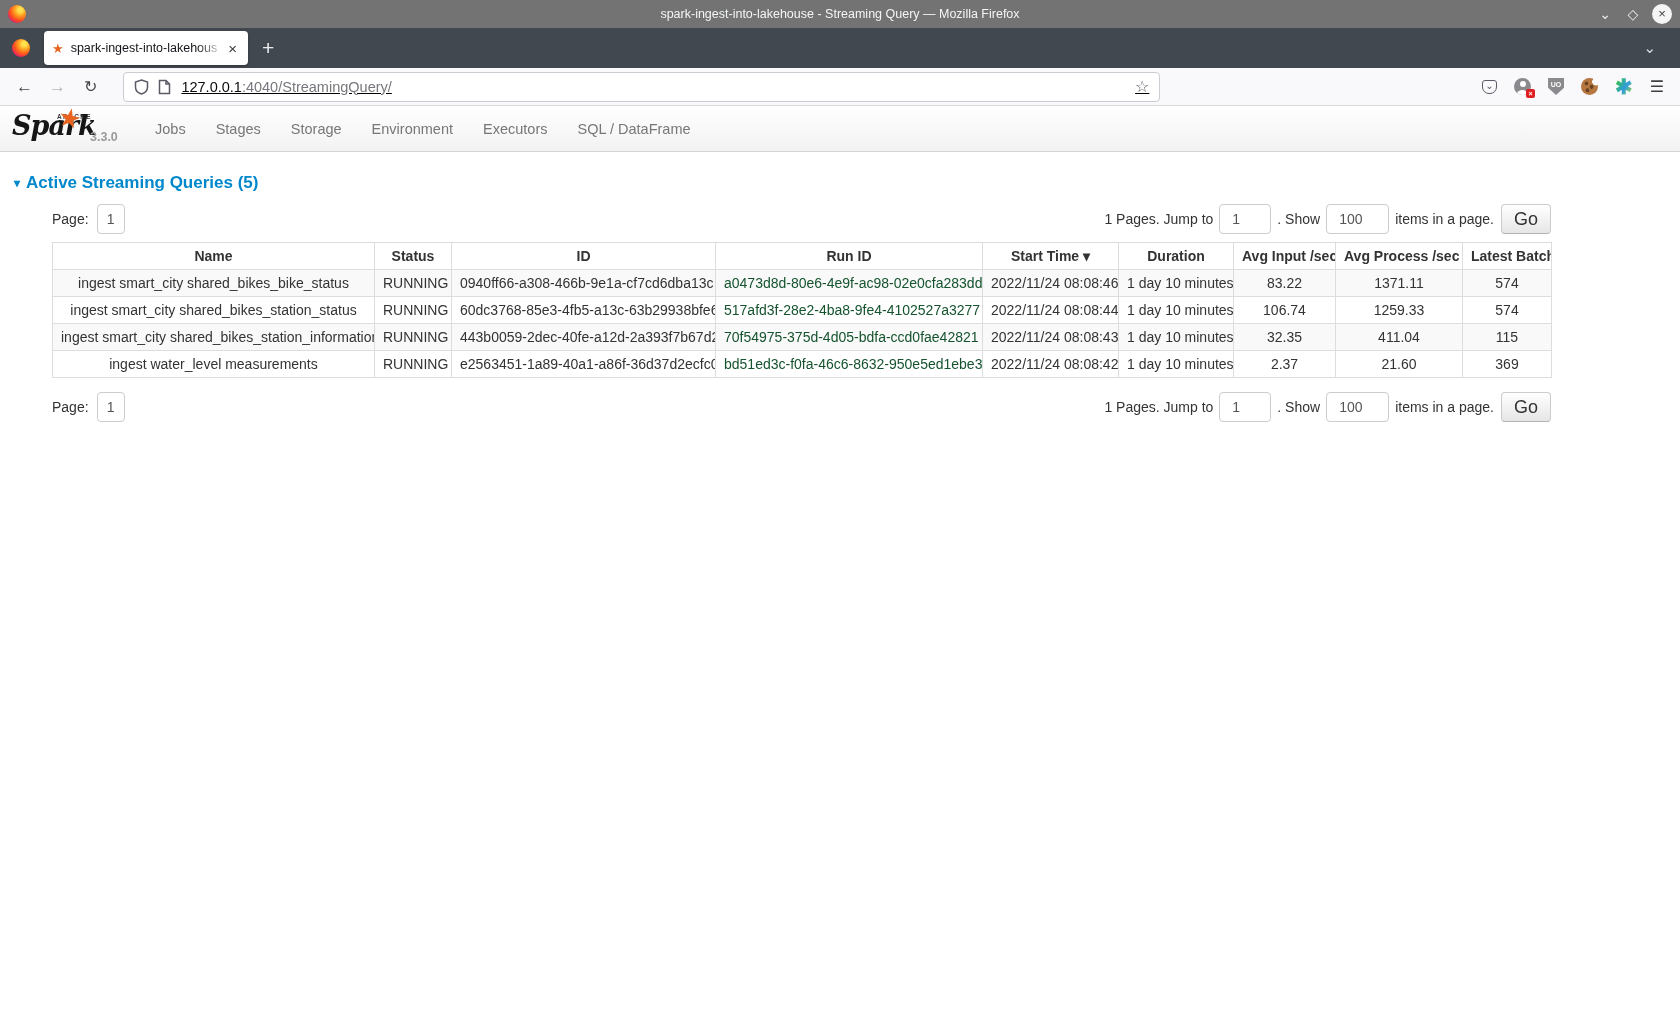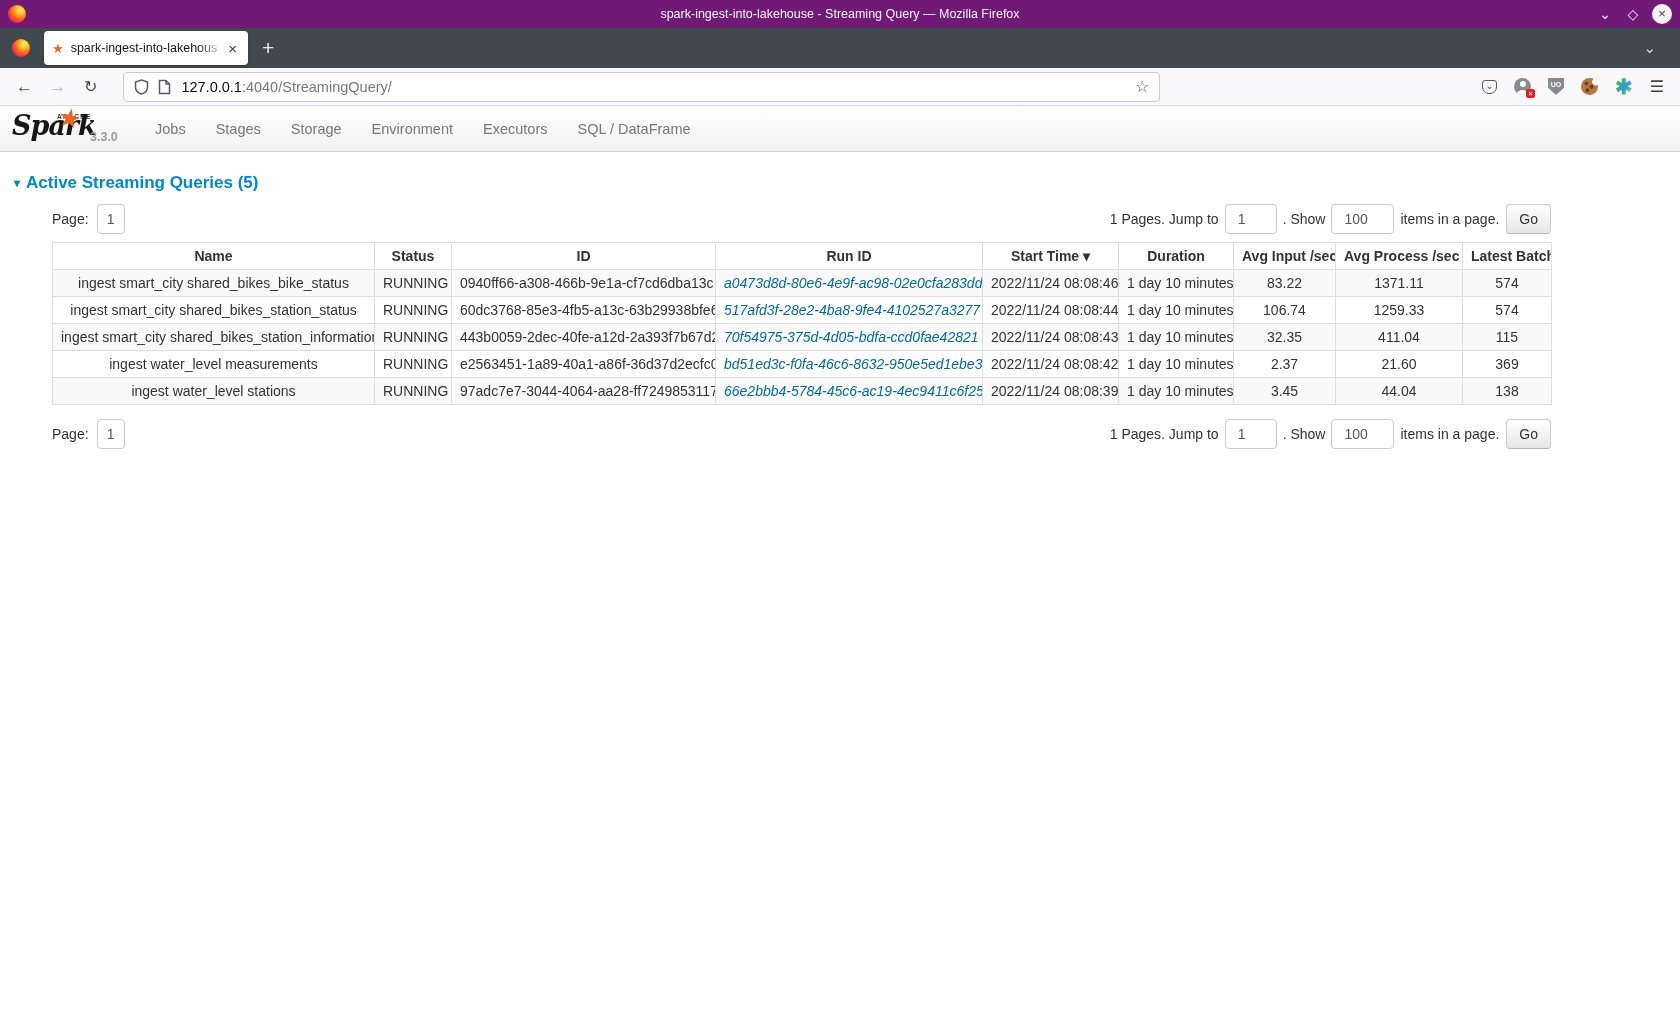"spark-ingest-into-lakehouse - Streaming" .titlebar { background: #701a75 -> #737373 }
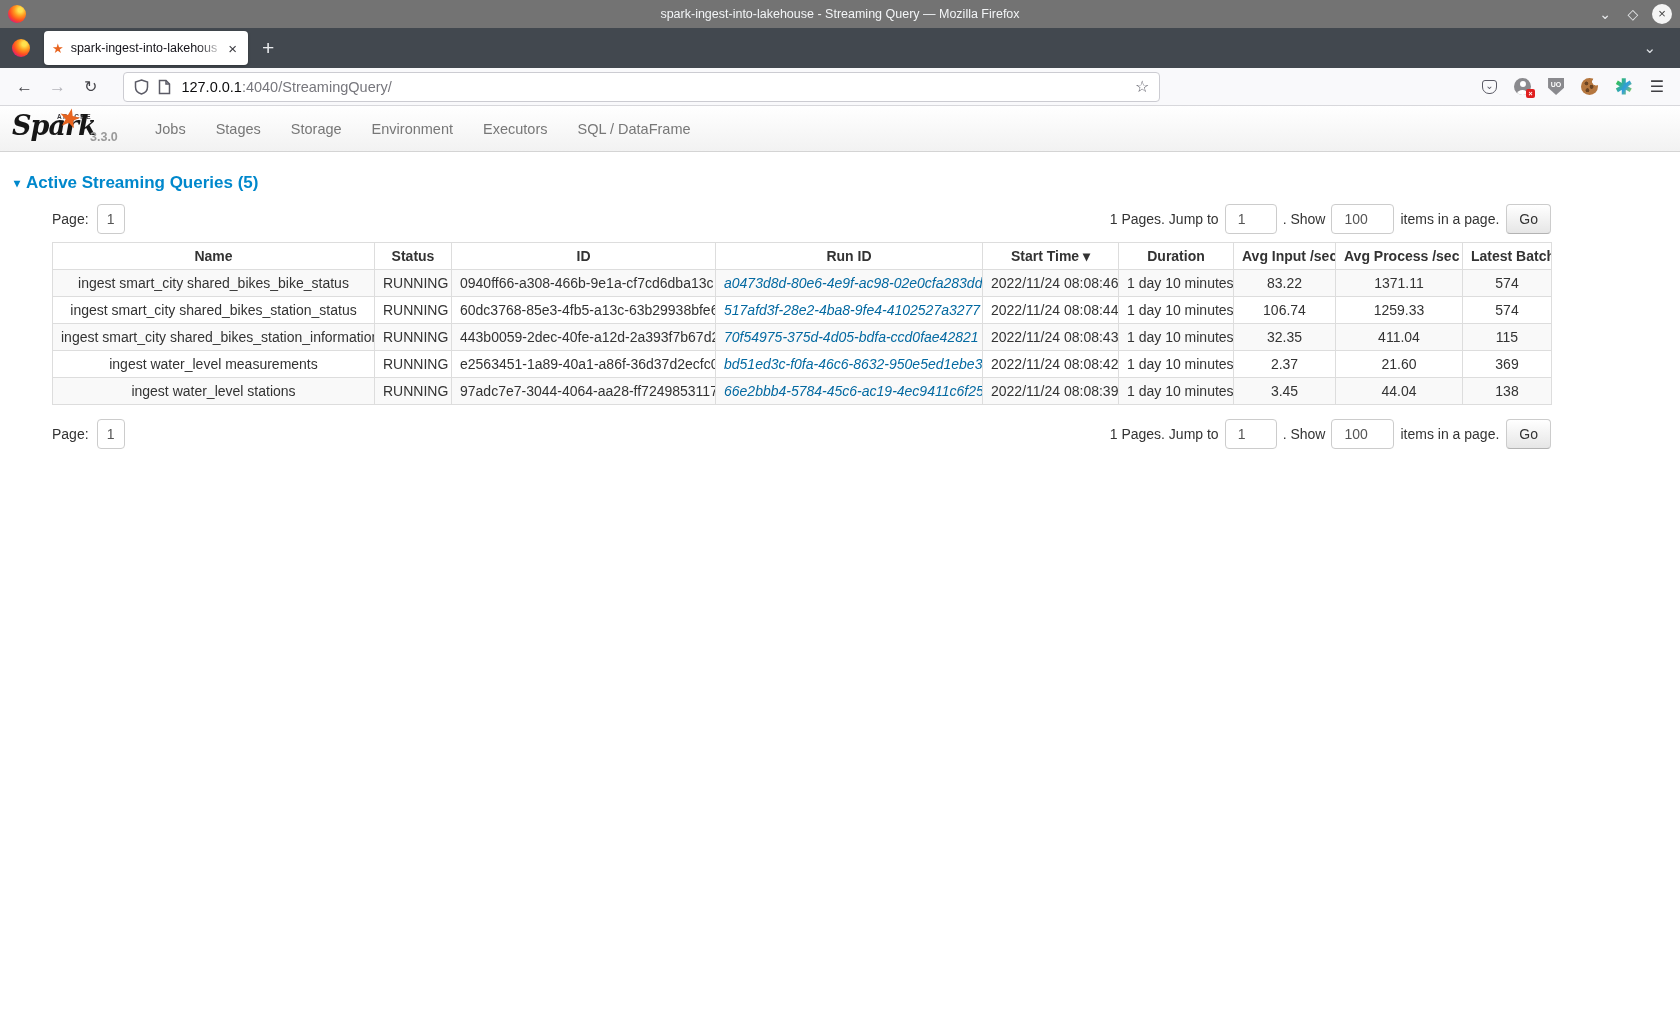"127.0.0.1:4040/StreamingQuery/" .urlbar { text-decoration: none -> underline }
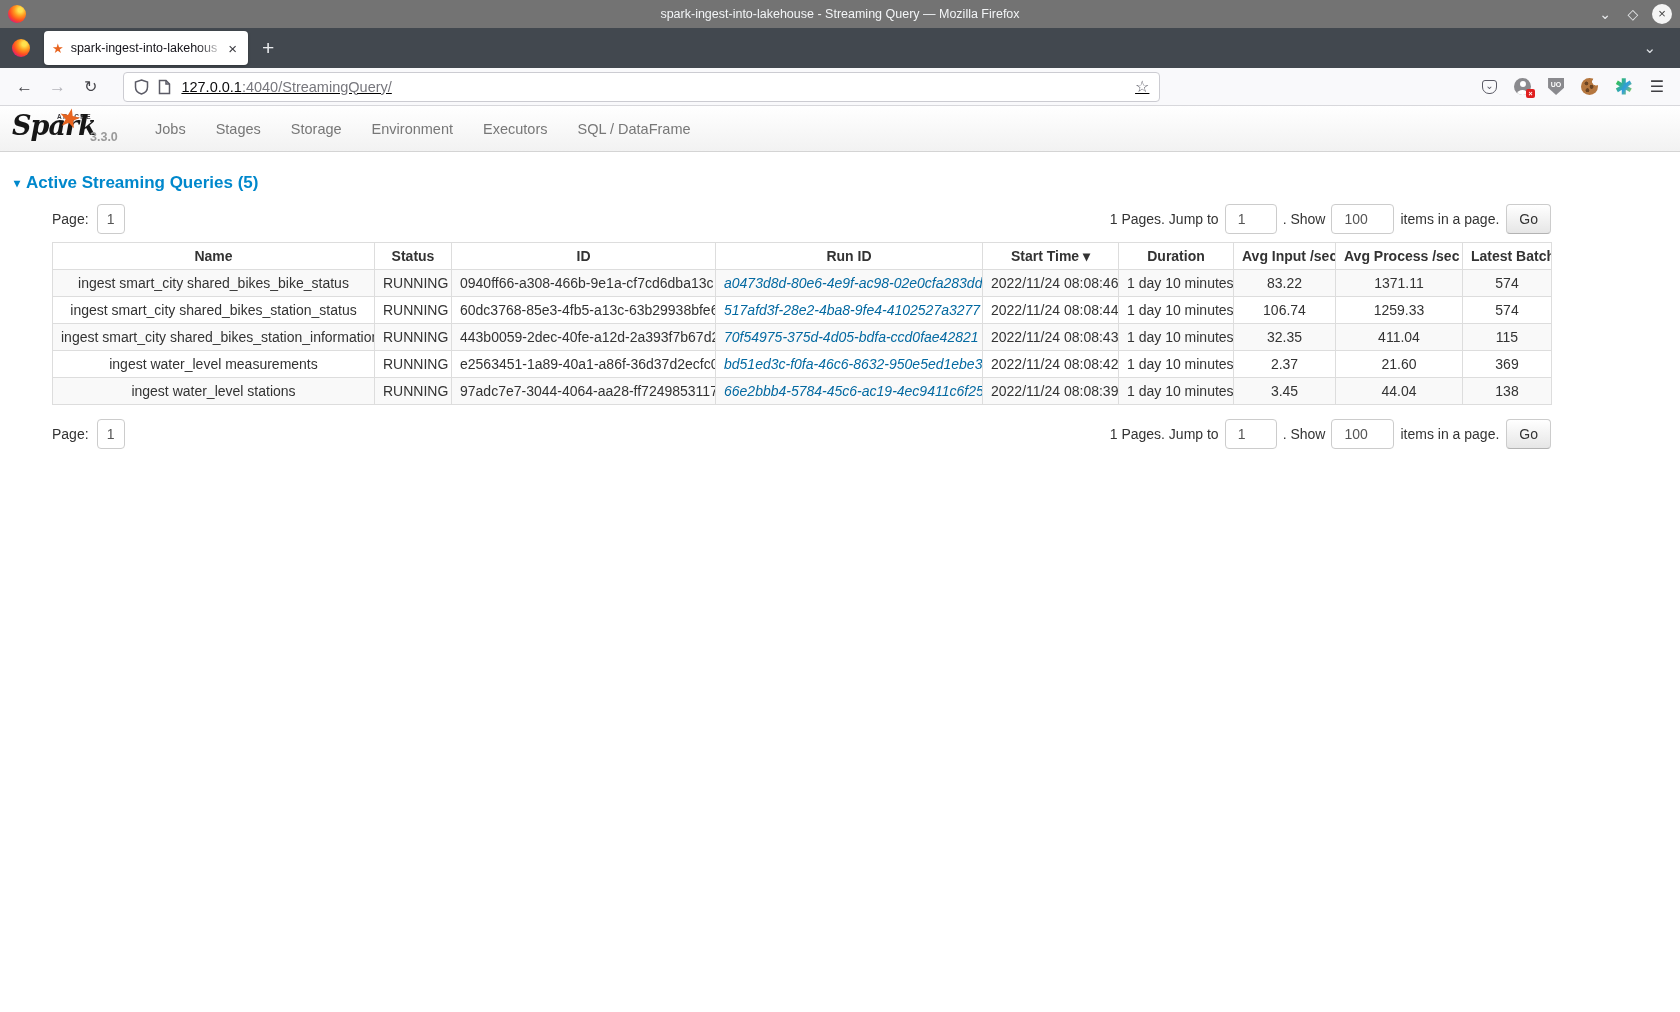"Go" .go-btn { font-size: 14px -> 18px }
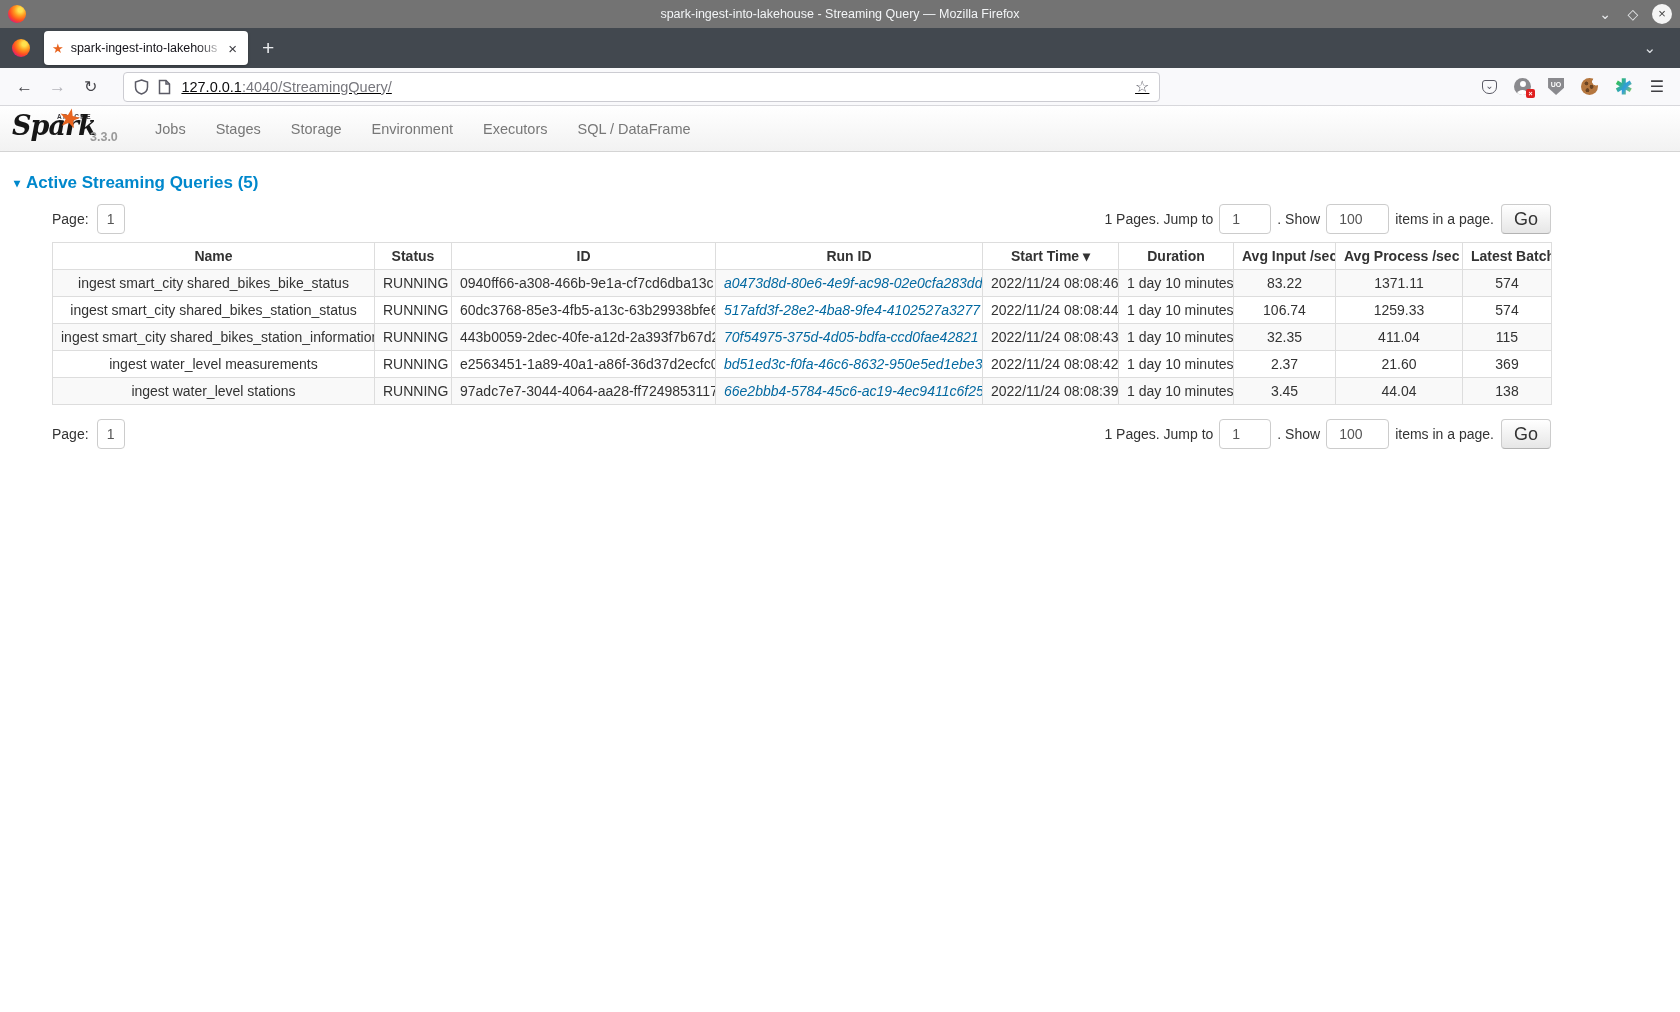"a0473d8d-80e6-4e9f-ac98-02e0cfa283dd" a.run-link { color: #0369a1 -> #14532d; font-style: italic -> none }
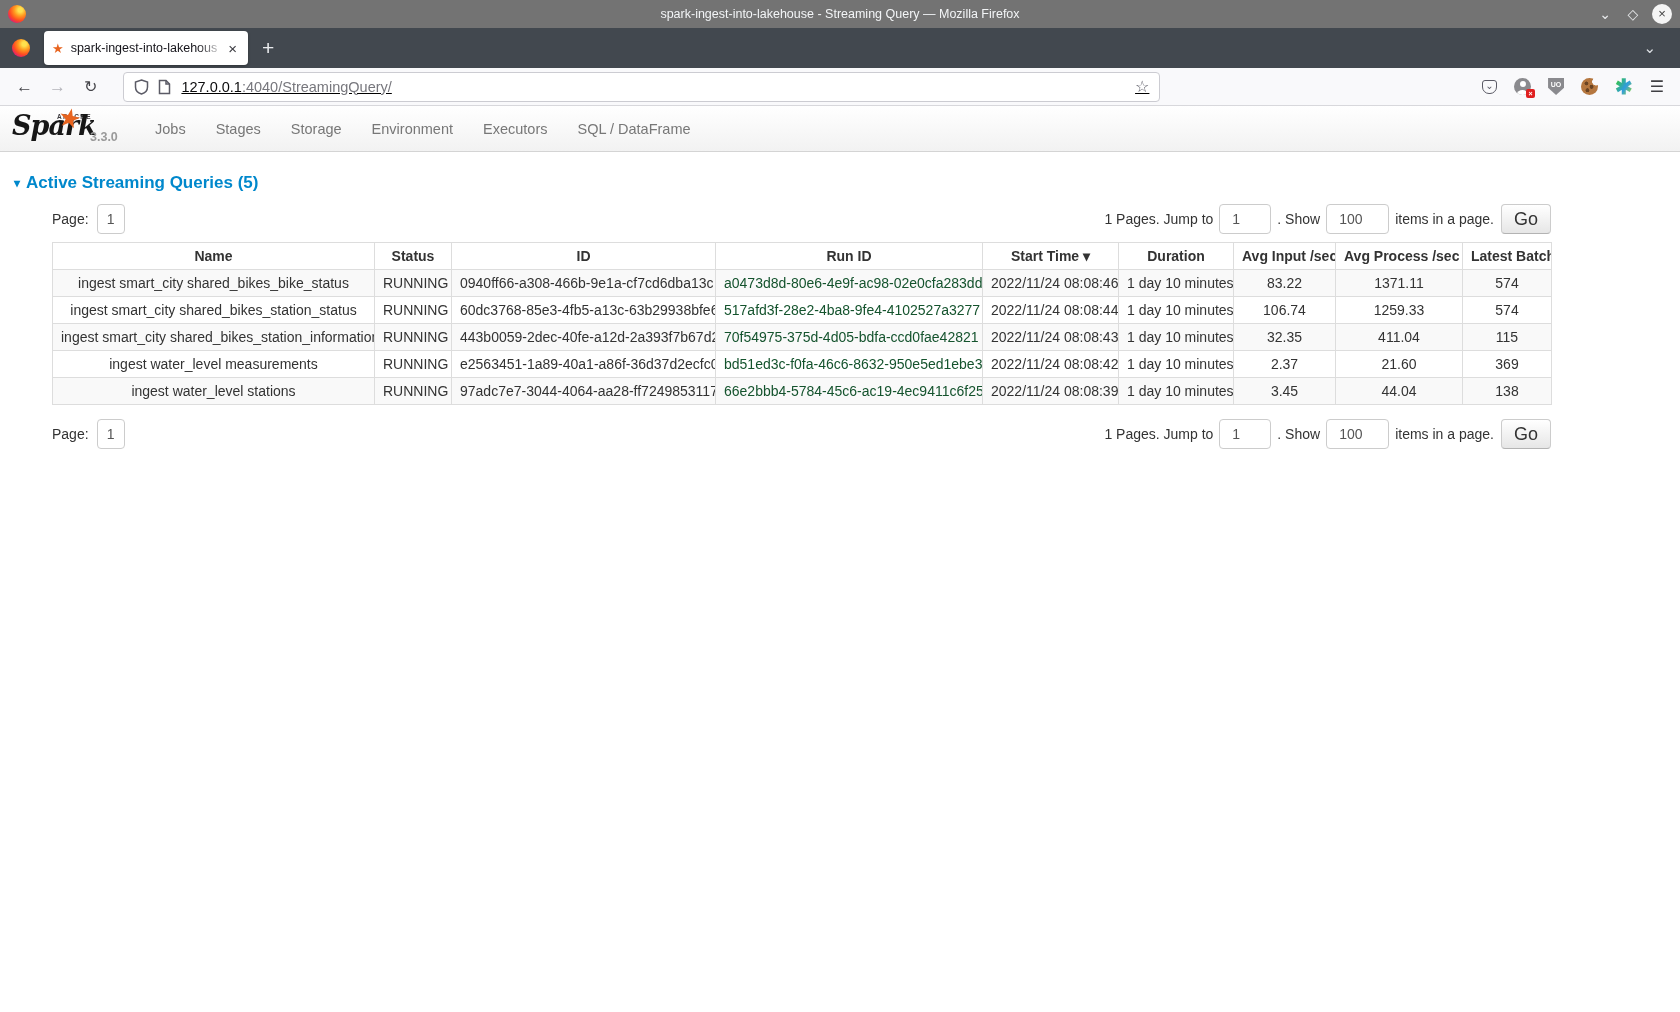"ingest water_level stations" tr { html: <tr> <td>ingest water_level stations</td> <td>RUNNING</td> <td>97adc7e7-3044-4064-aa28-ff7249853117</td> <td><a>66e2bbb4-5784-45c6-ac19-4ec9411c6f25</a></td> <td>2022/11/24 08:08:39</td> <td>1 day 10 minutes</td> <td>3.45</td> <td>44.04</td> <td>138</td> </tr> -> none }
